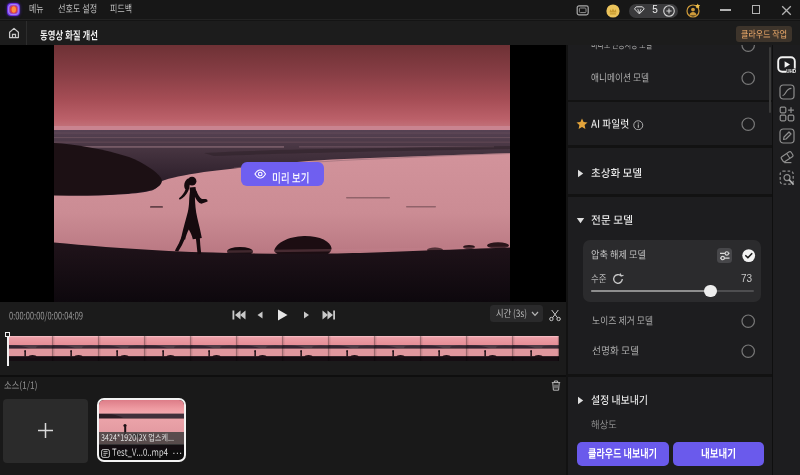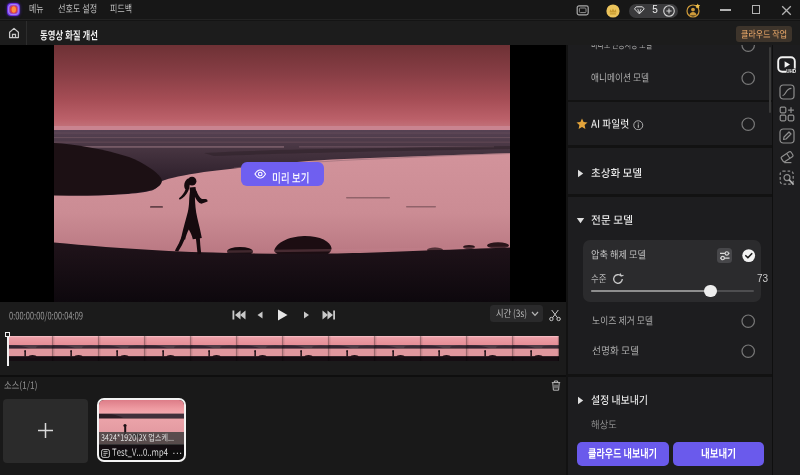"73" div.abs { left: 748px -> 732px }
